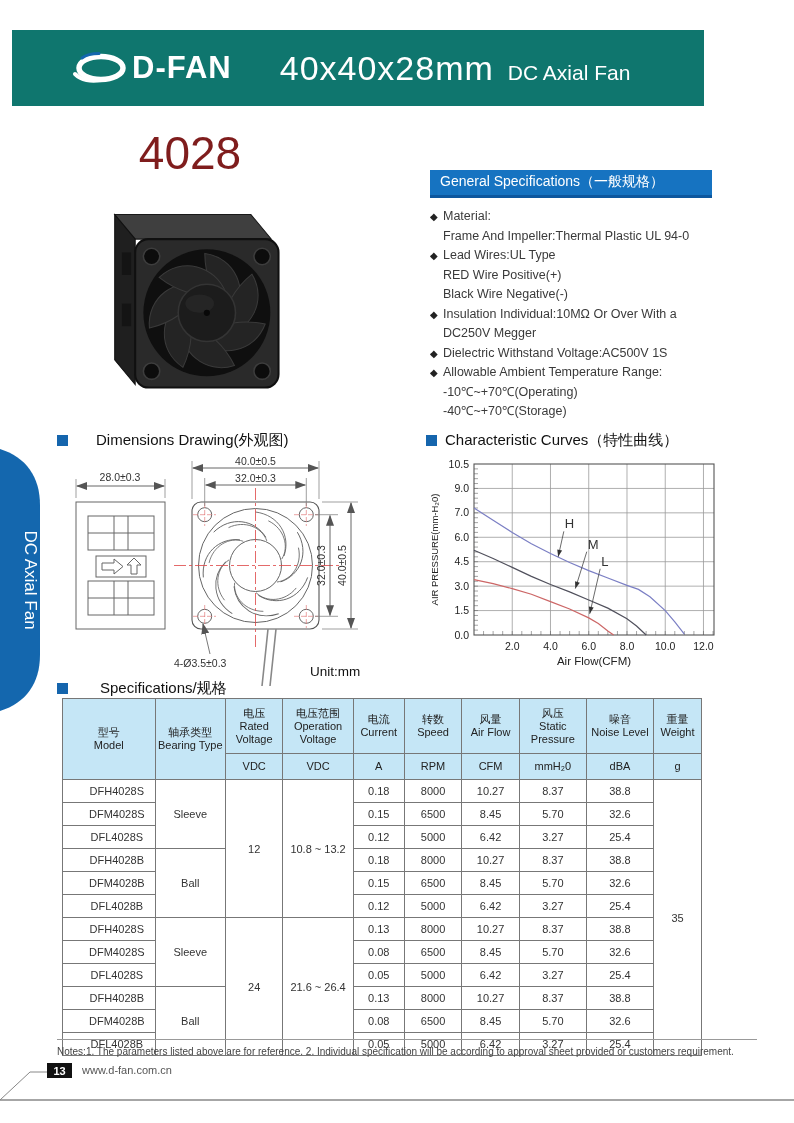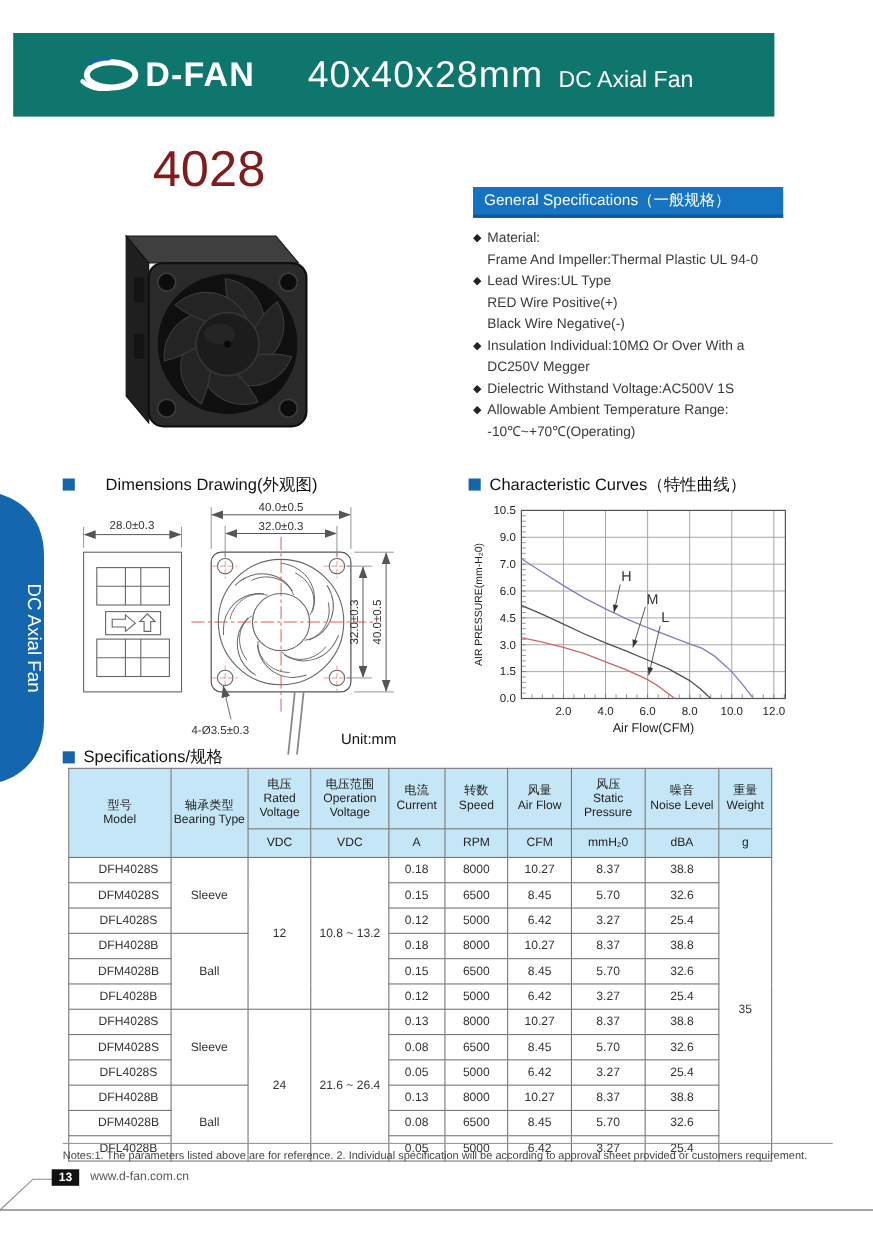"-40℃~+70℃(Storage)" div.gs-line { html: none -> <div> <span>-40℃~+70℃(Storage)</span> </div> }
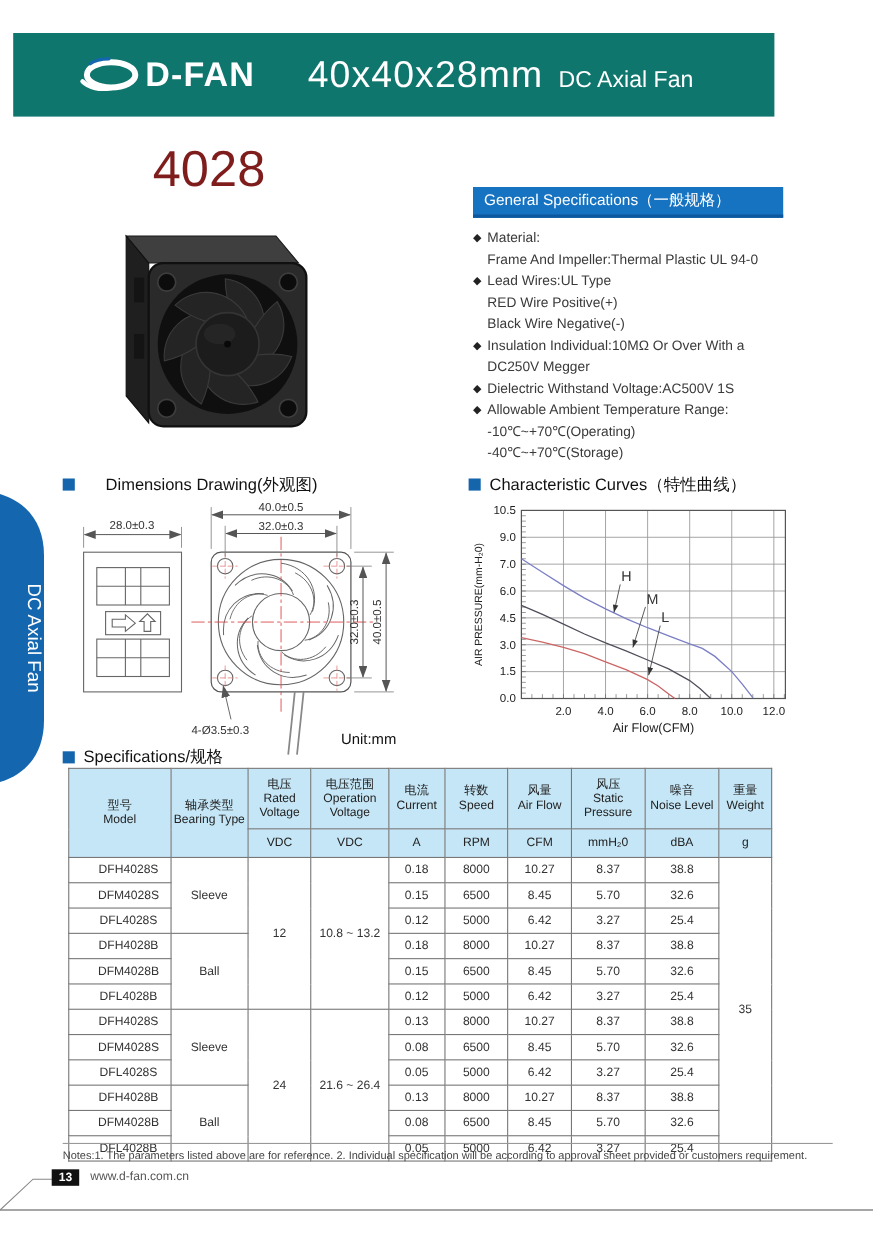"Specifications/规格" div.sec-title { gap: none -> 24px }
